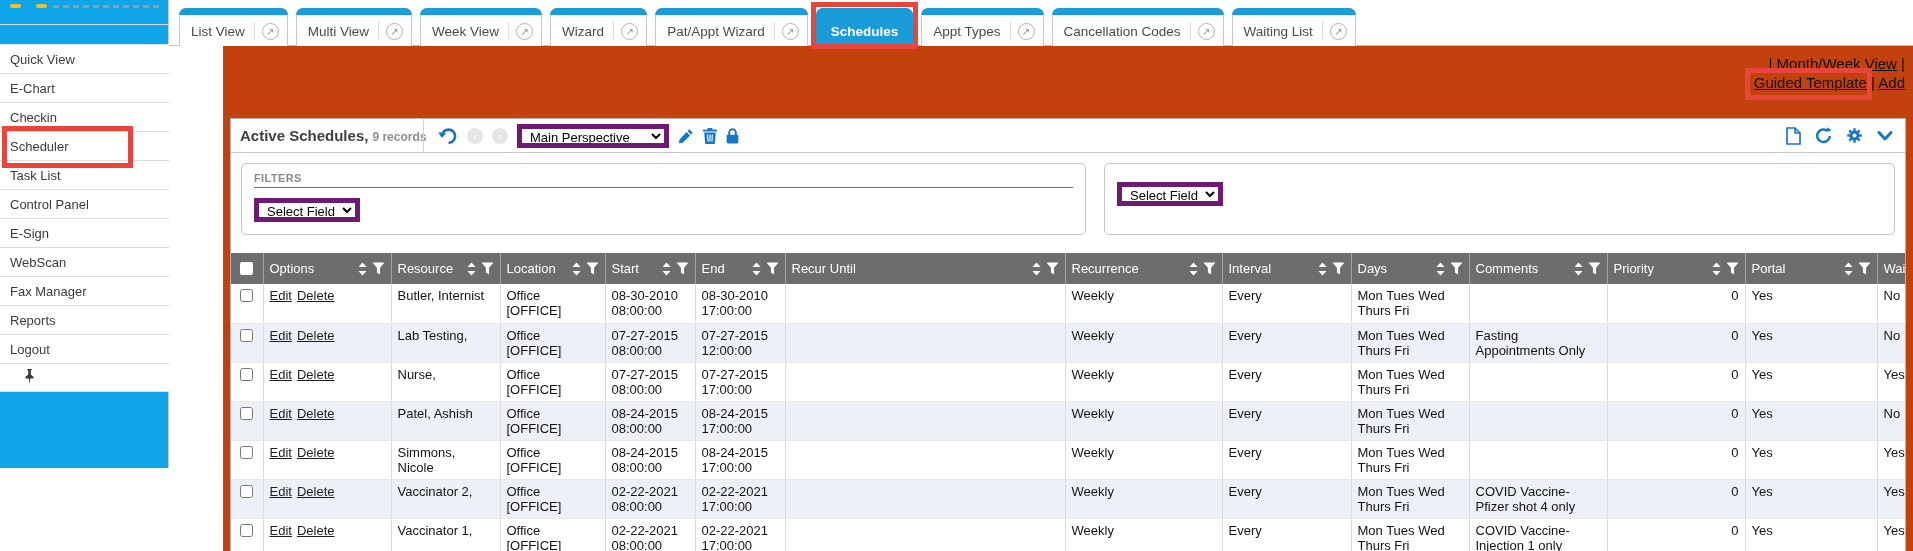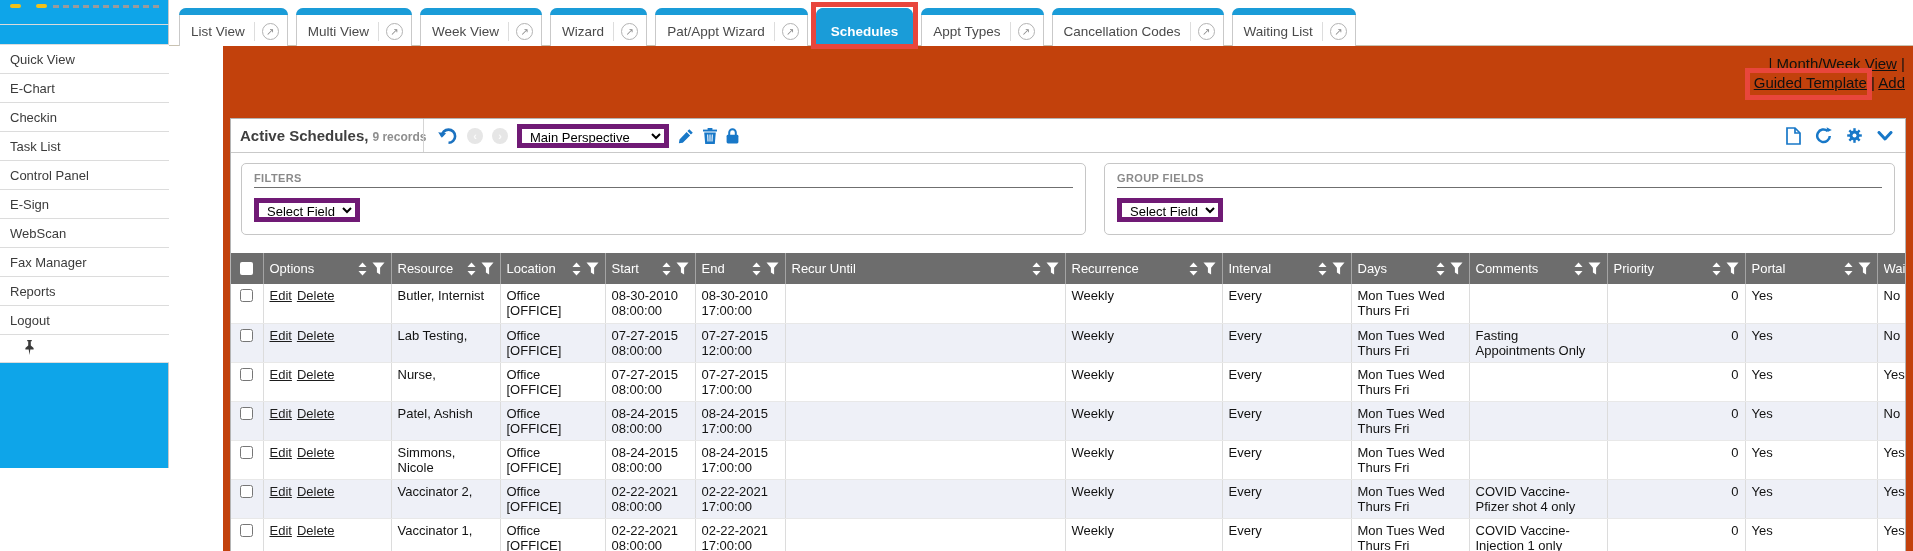"Scheduler" div.side-item { html: none -> <div> <span>Scheduler</span> <span></span> </div> }
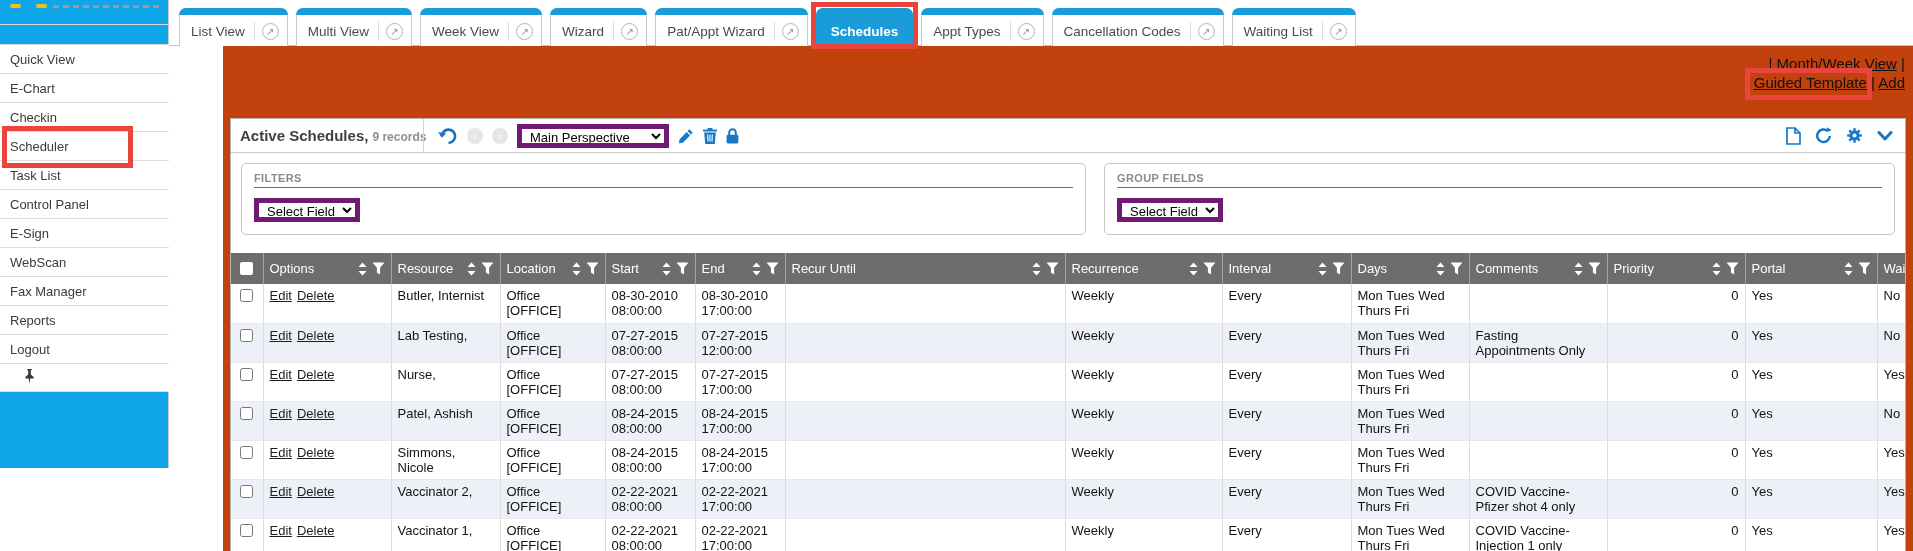"GROUP FIELDS" div.fg-label { html: <div>GROUP FIELDS</div> -> none }
